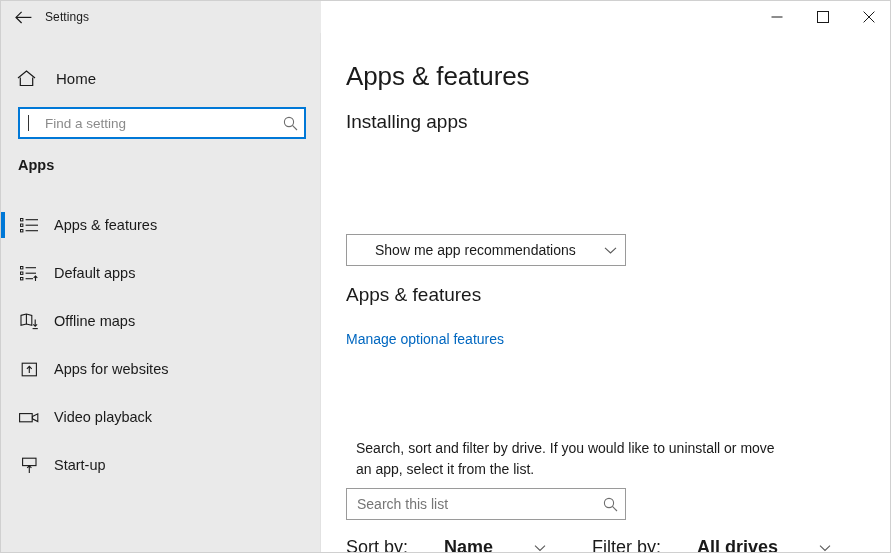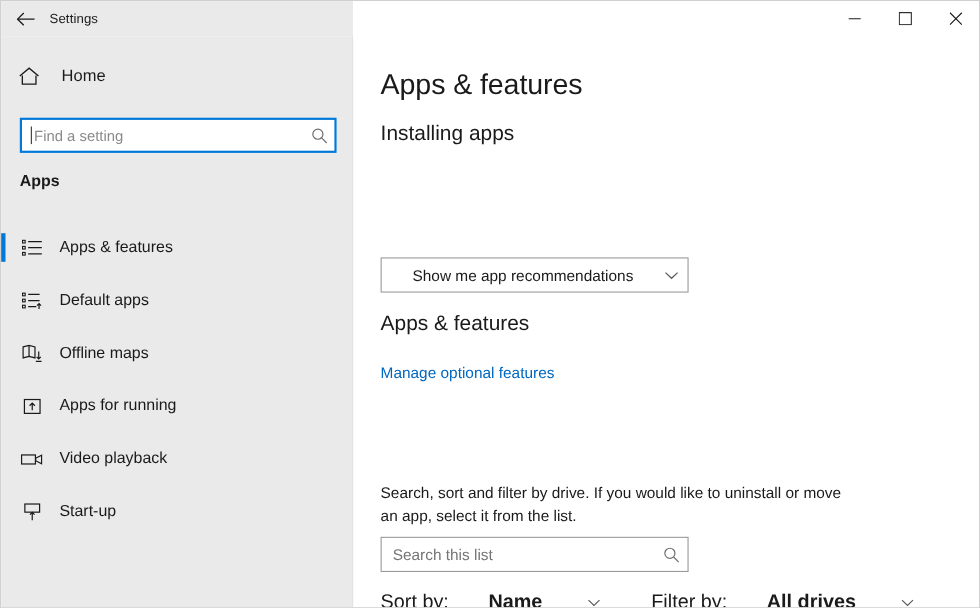"Home" .home-row { align-items: flex-start -> center }
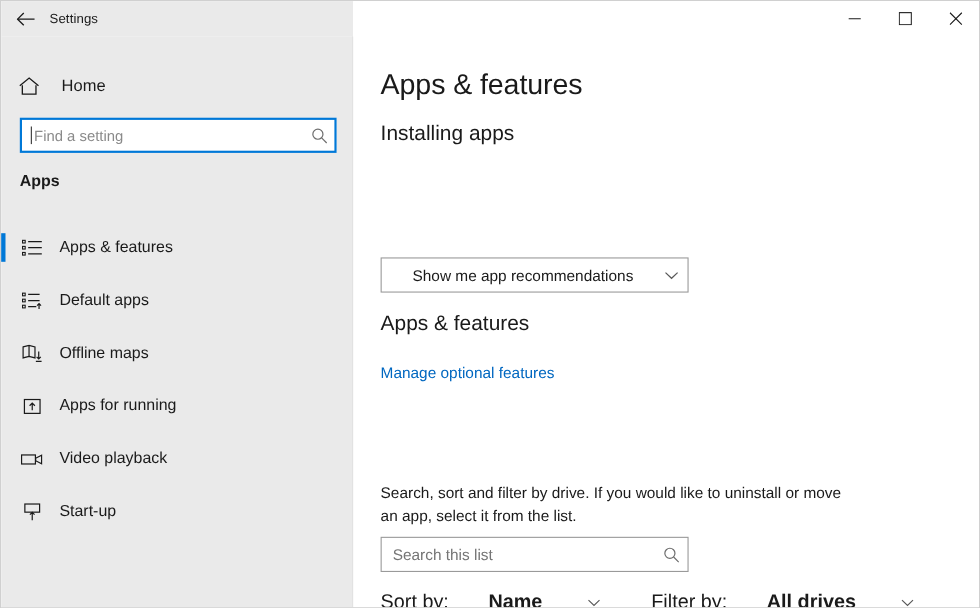"Find a setting" .search-placeholder { margin-left: 2px -> 16px }
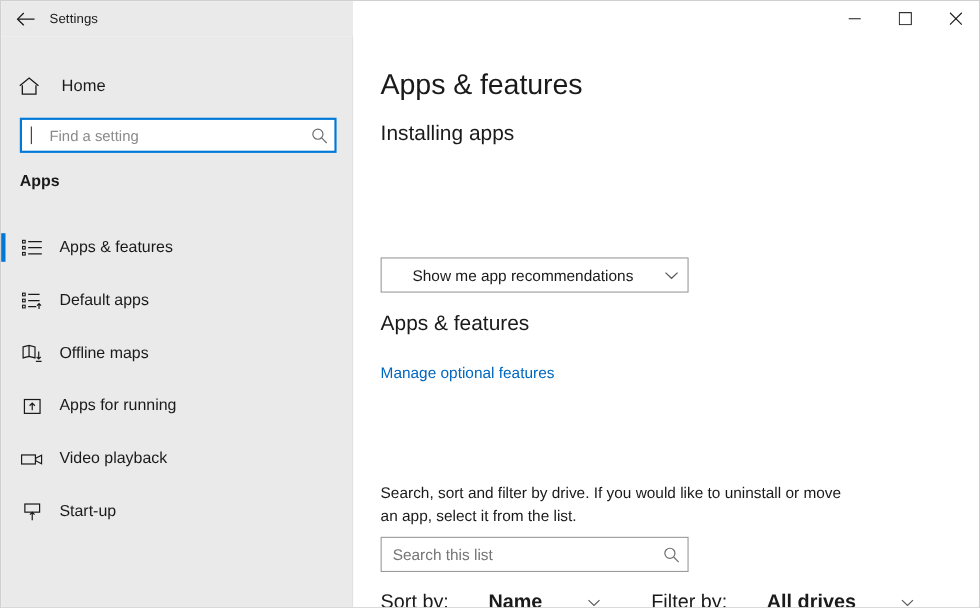"Apps for running" span.nav-label { text: running -> websites }
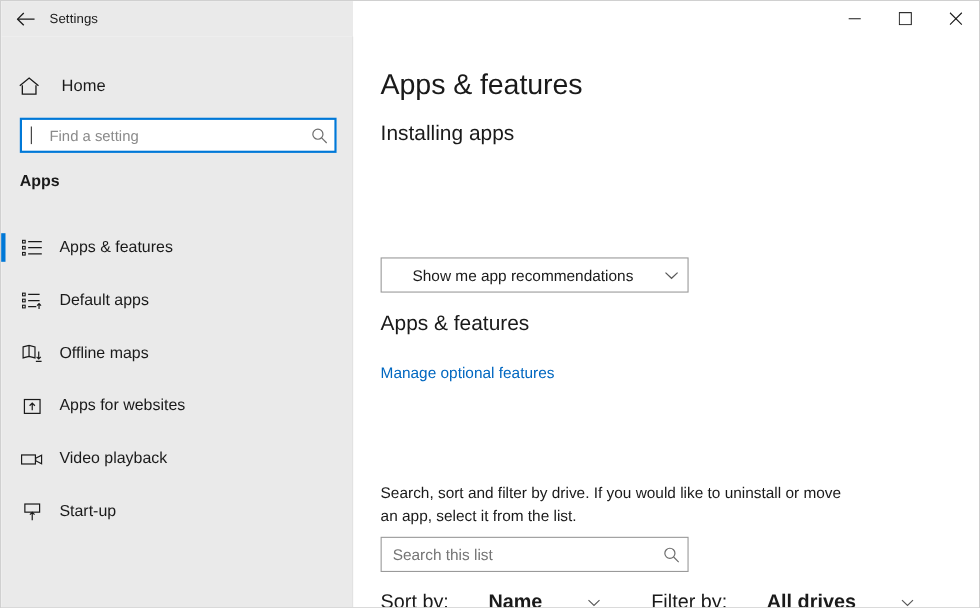"Search, sort and filter by" .body-text.searchhint { margin-left: none -> 10px }
